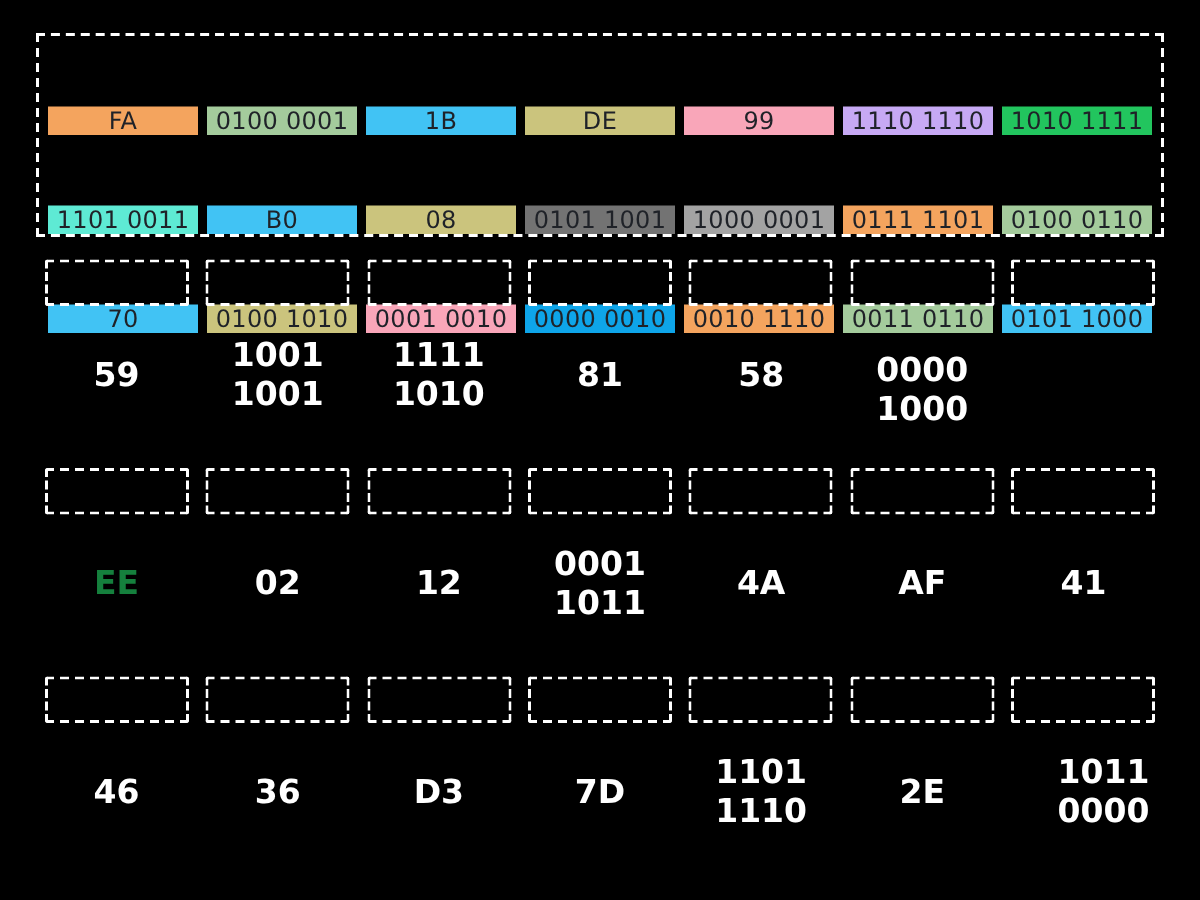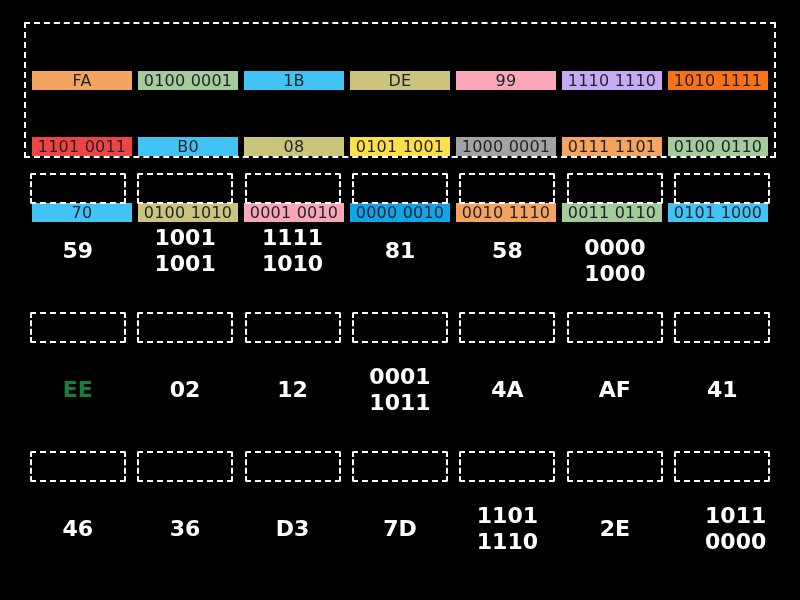"1010 1111" div.tile { background: #f97316 -> #22c55e }
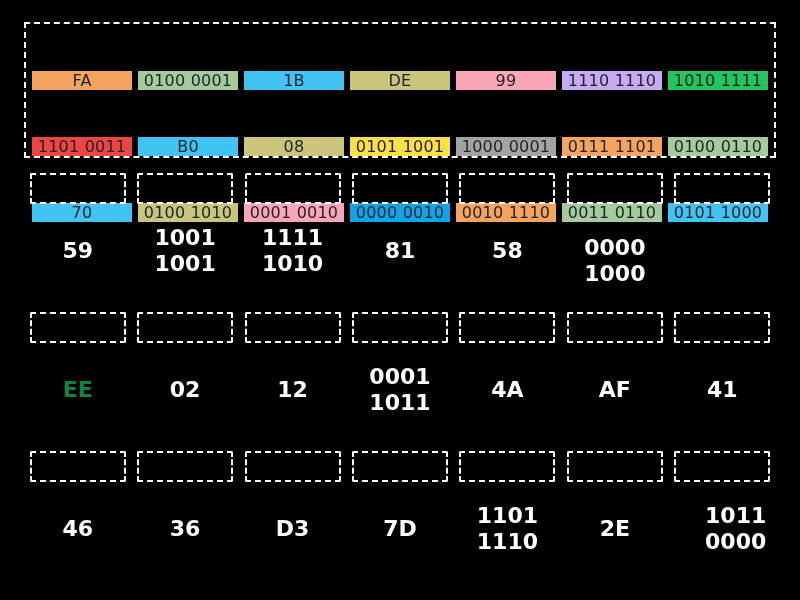"1101 0011" div.tile { background: #ef4444 -> #5eead4 }
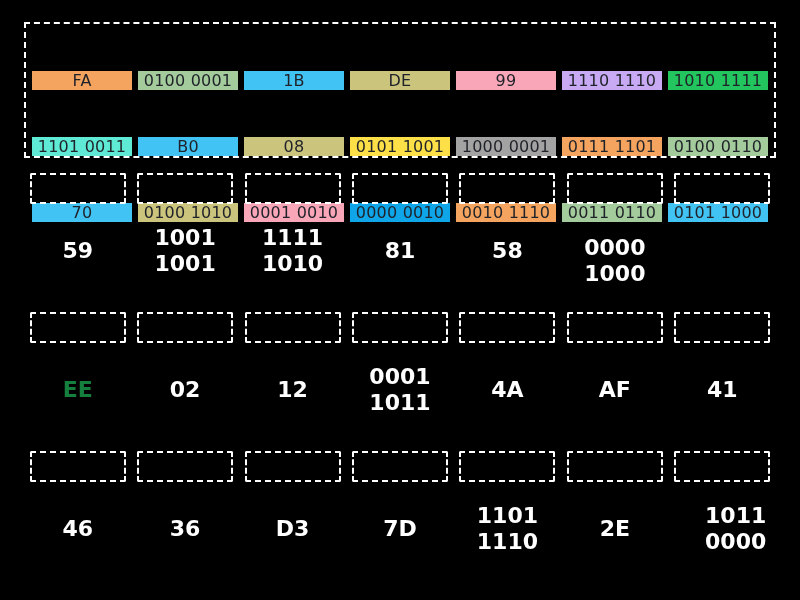"0101 1001" div.tile { background: #fde047 -> #737373 }
